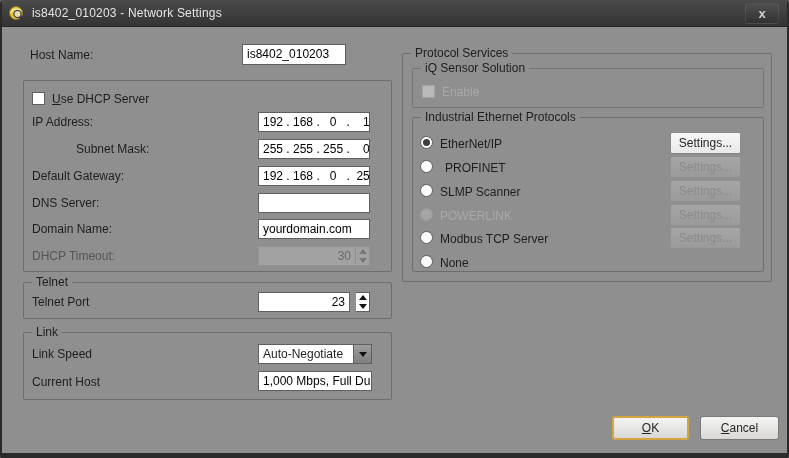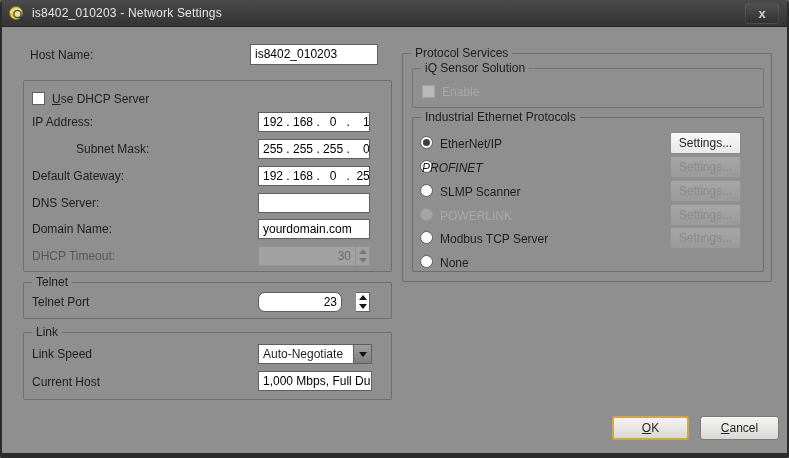"is8402_010203" div.field { left: 248px -> 240px; width: 128px -> 104px }
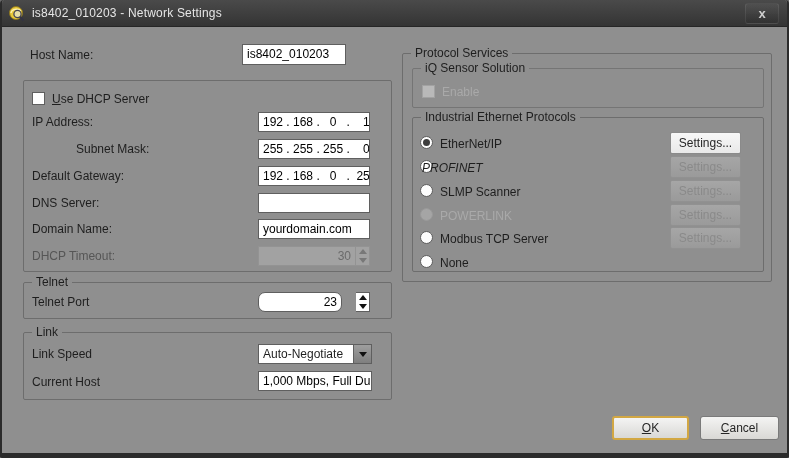"PROFINET" span.lbl { font-style: italic -> none; left: 420px -> 443px }
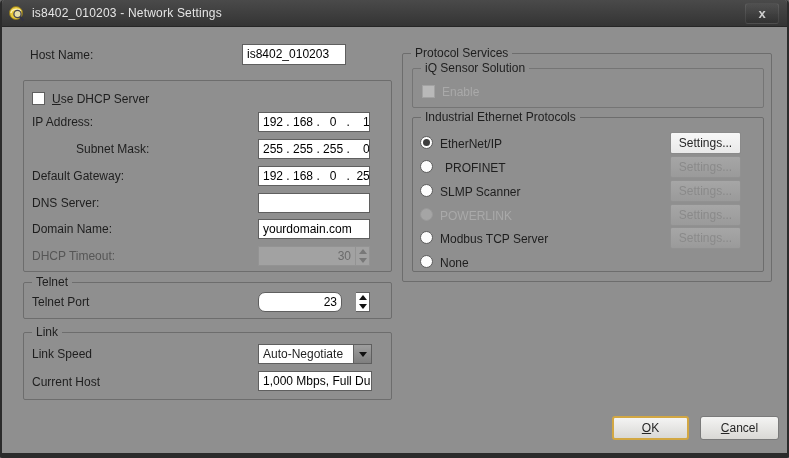"23" div.field { border-radius: 7px -> none; width: 84px -> 92px }
